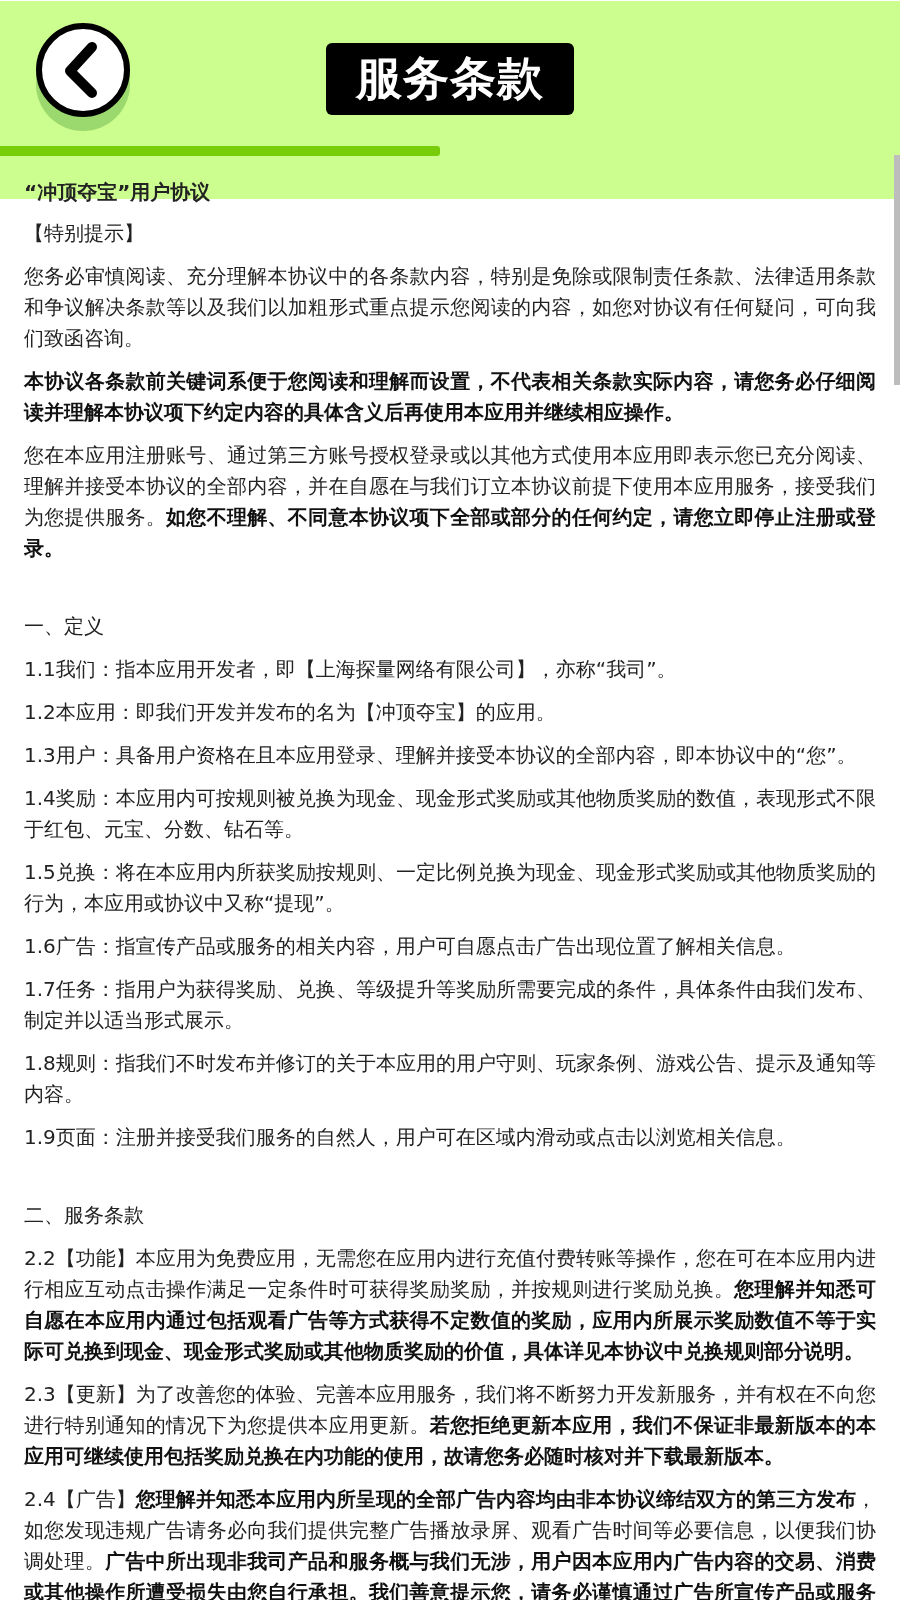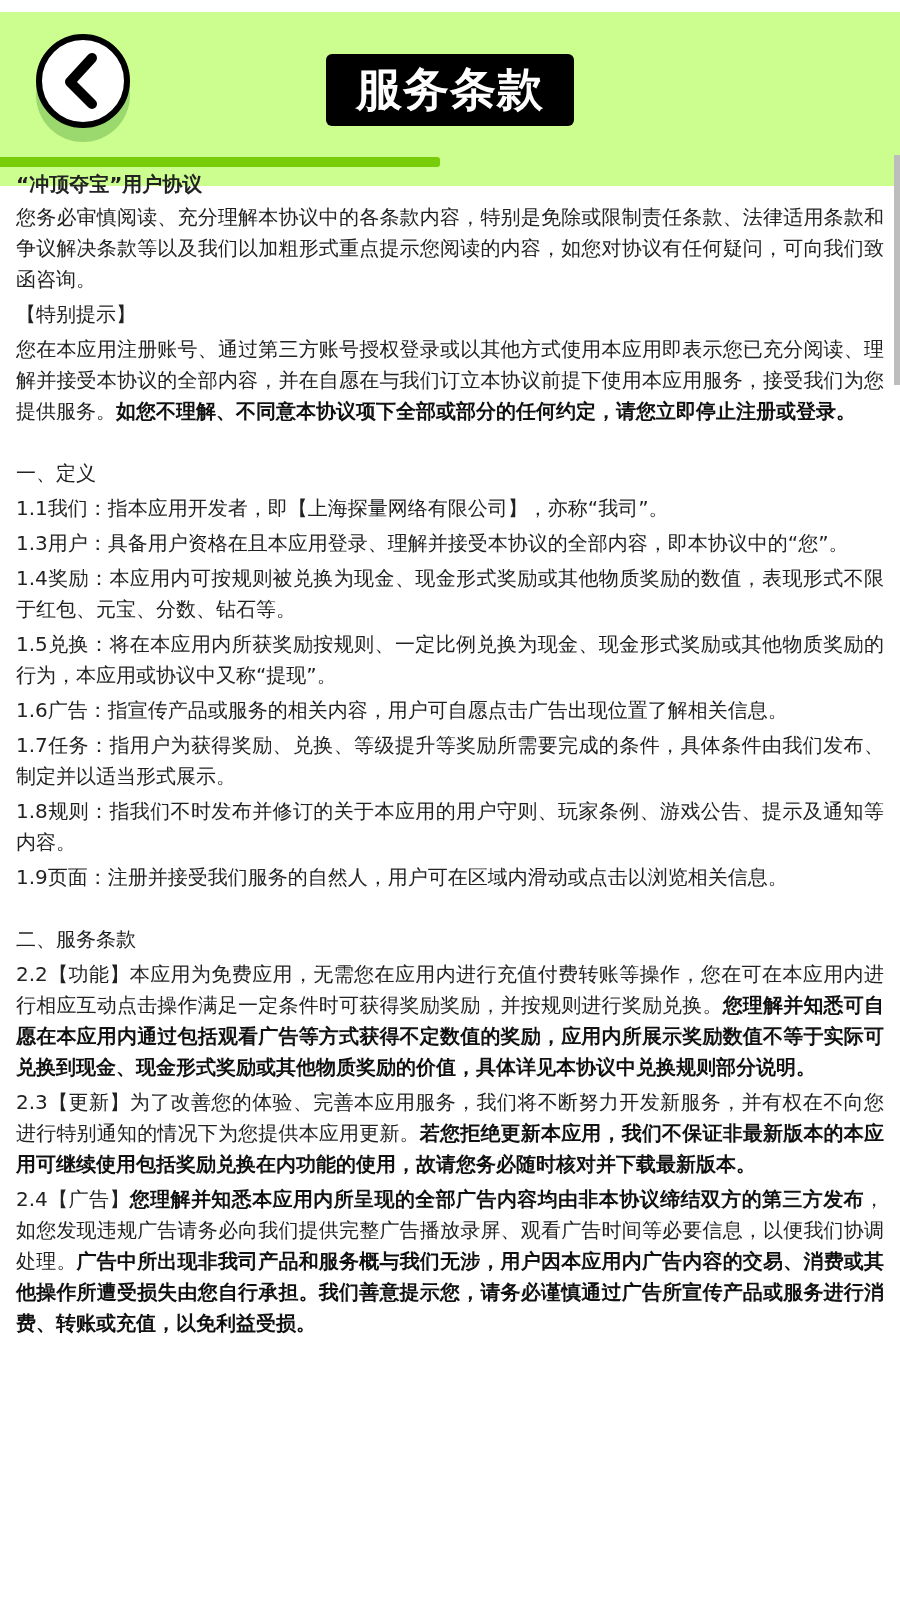"服务条款" .header { height: 174px -> 198px; top: 12px -> 1px }
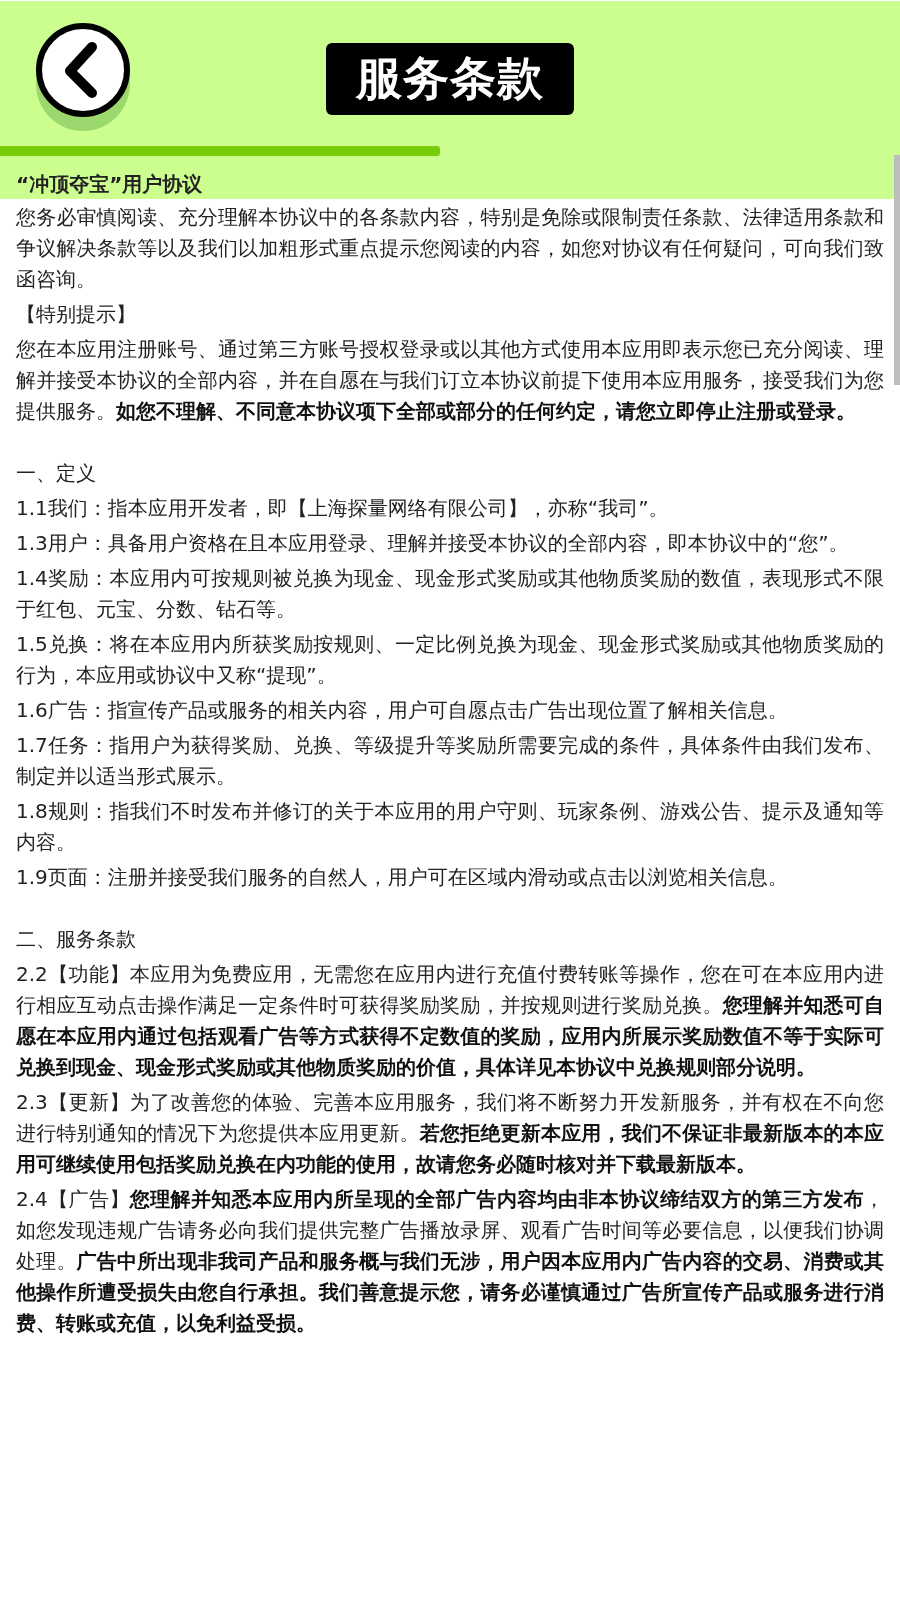"“冲顶夺宝”用户协议" .content p { margin: 4px -> 12px }
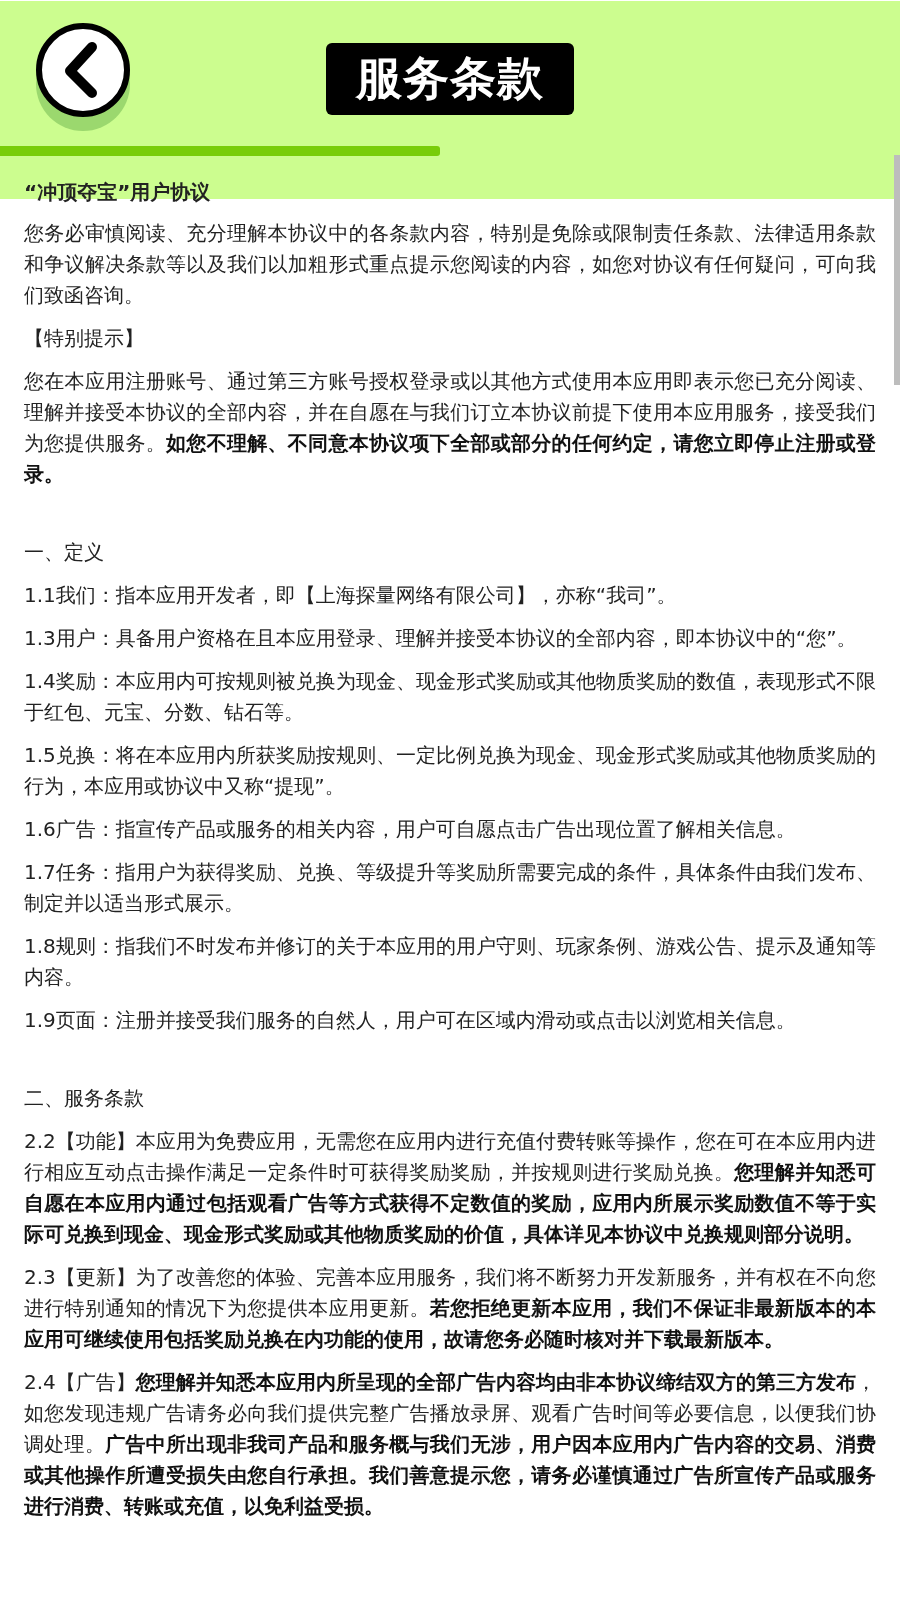"您务必审慎阅读、充分理解本协议中的各条款内容，特别是免除或限制责任条款、法律适用" p { order: before "【特别提示】" -> after "【特别提示】" }
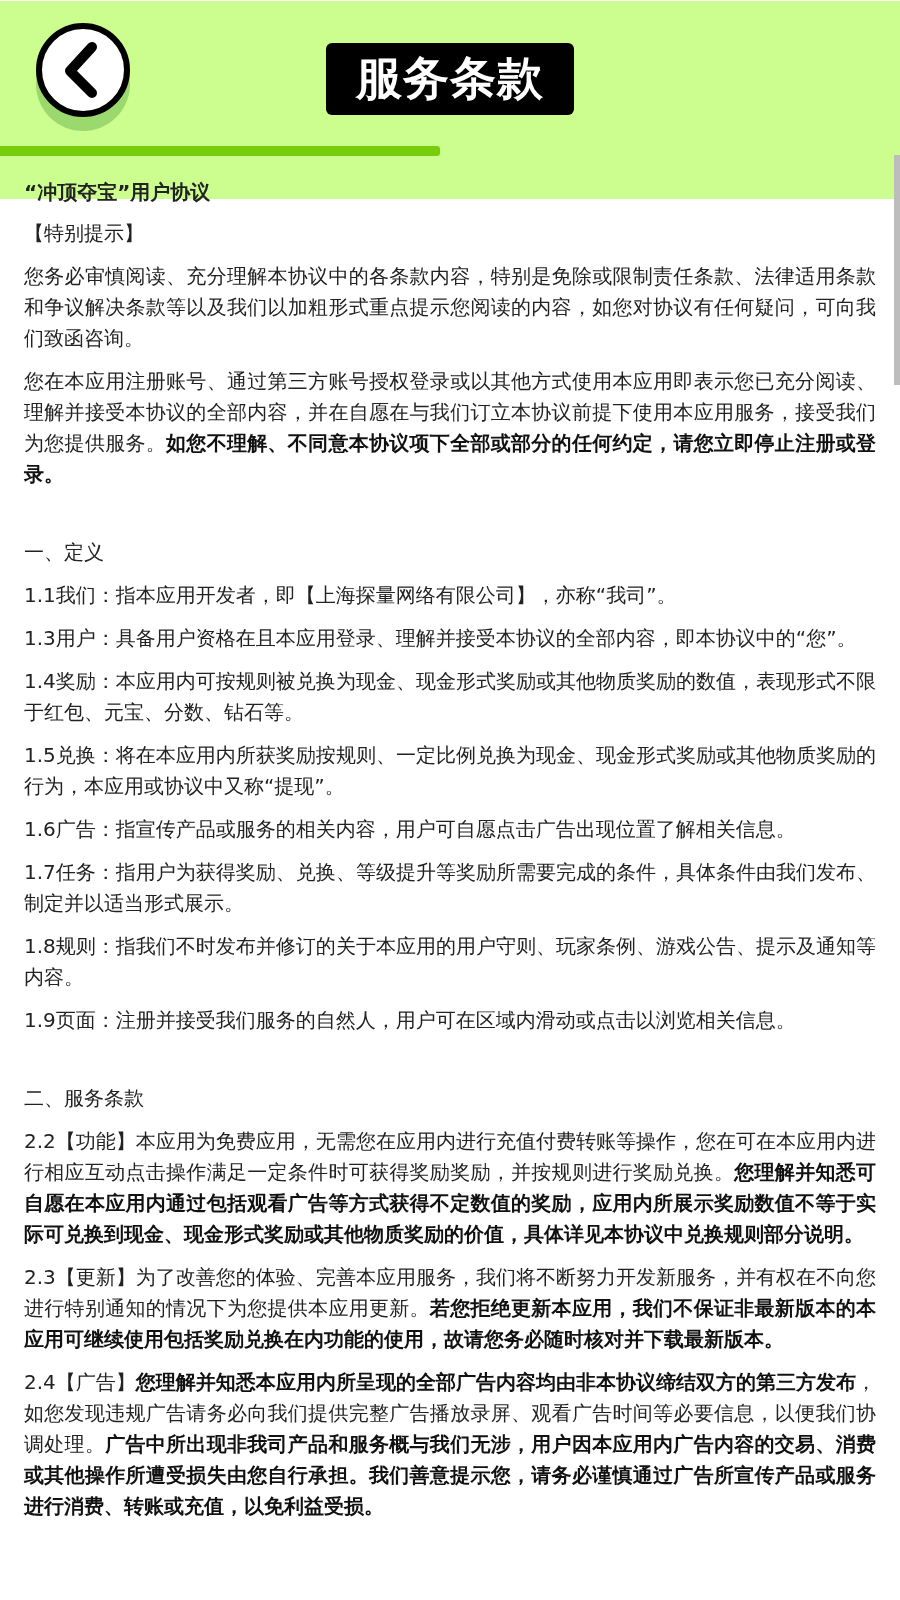"本协议各条款前关键词系便于您阅读和理解而设置，不代表相关条款实际内容，请您务必仔" p { html: none -> <p><b>本协议各条款前关键词系便于您阅读和理解而设置，不代表相关条款实际内容，请您务必仔细阅读并理解本协议项下约定内容的具体含义后再使用本应用并继续相应操作。</b></p> }
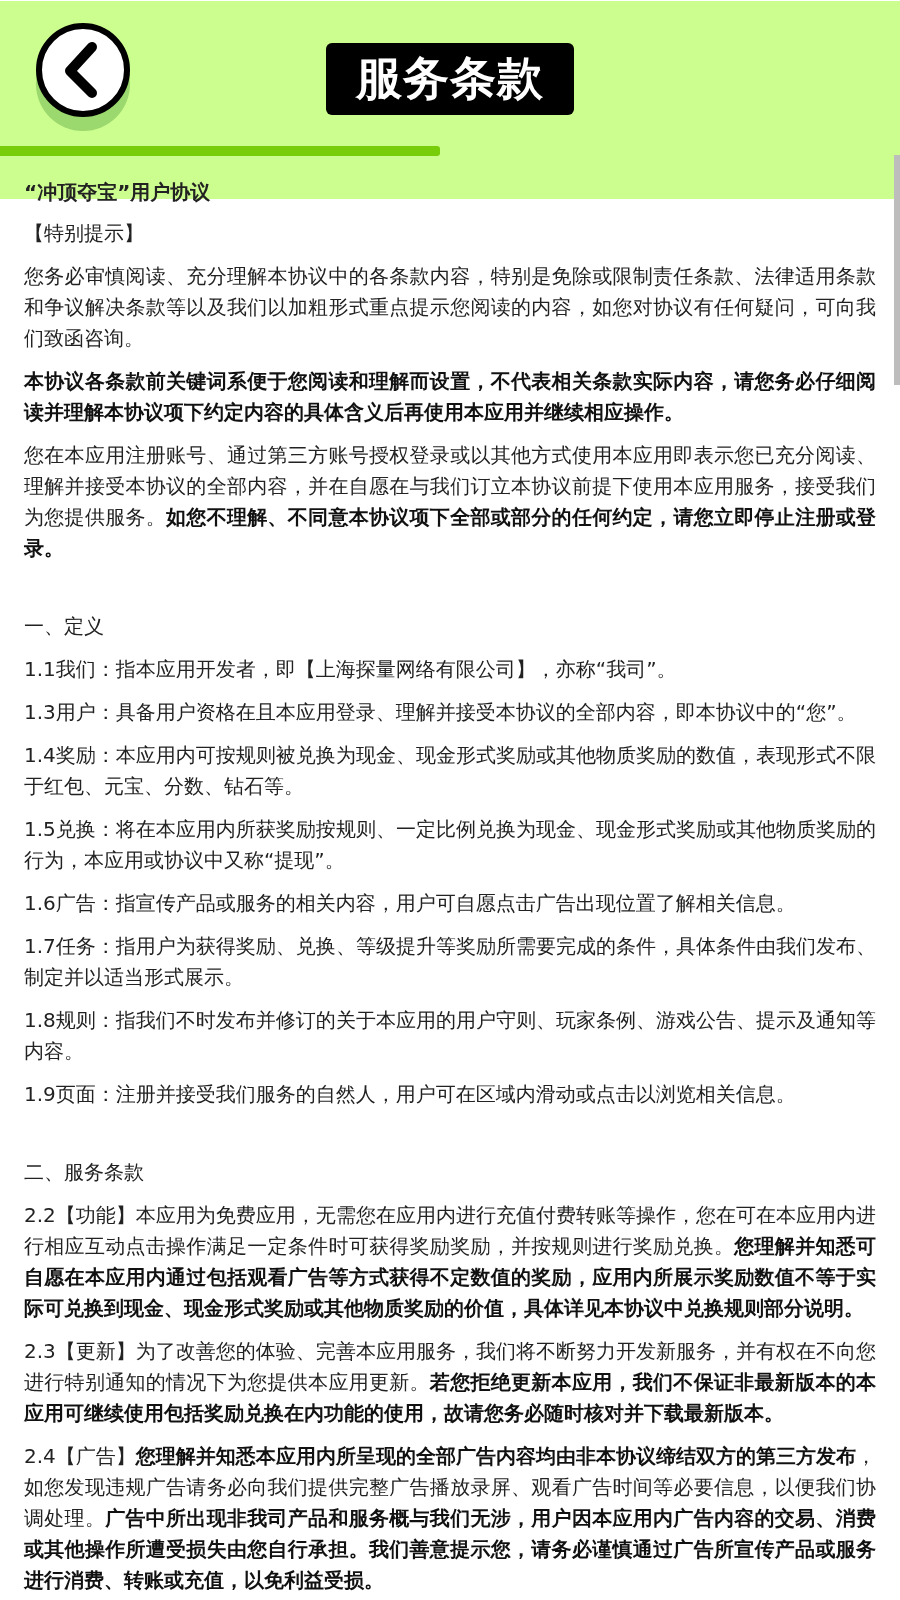"1.2本应用：即我们开发并发布的名为【冲顶夺宝】的应用。" p { html: none -> <p>1.2本应用：即我们开发并发布的名为【冲顶夺宝】的应用。</p> }
